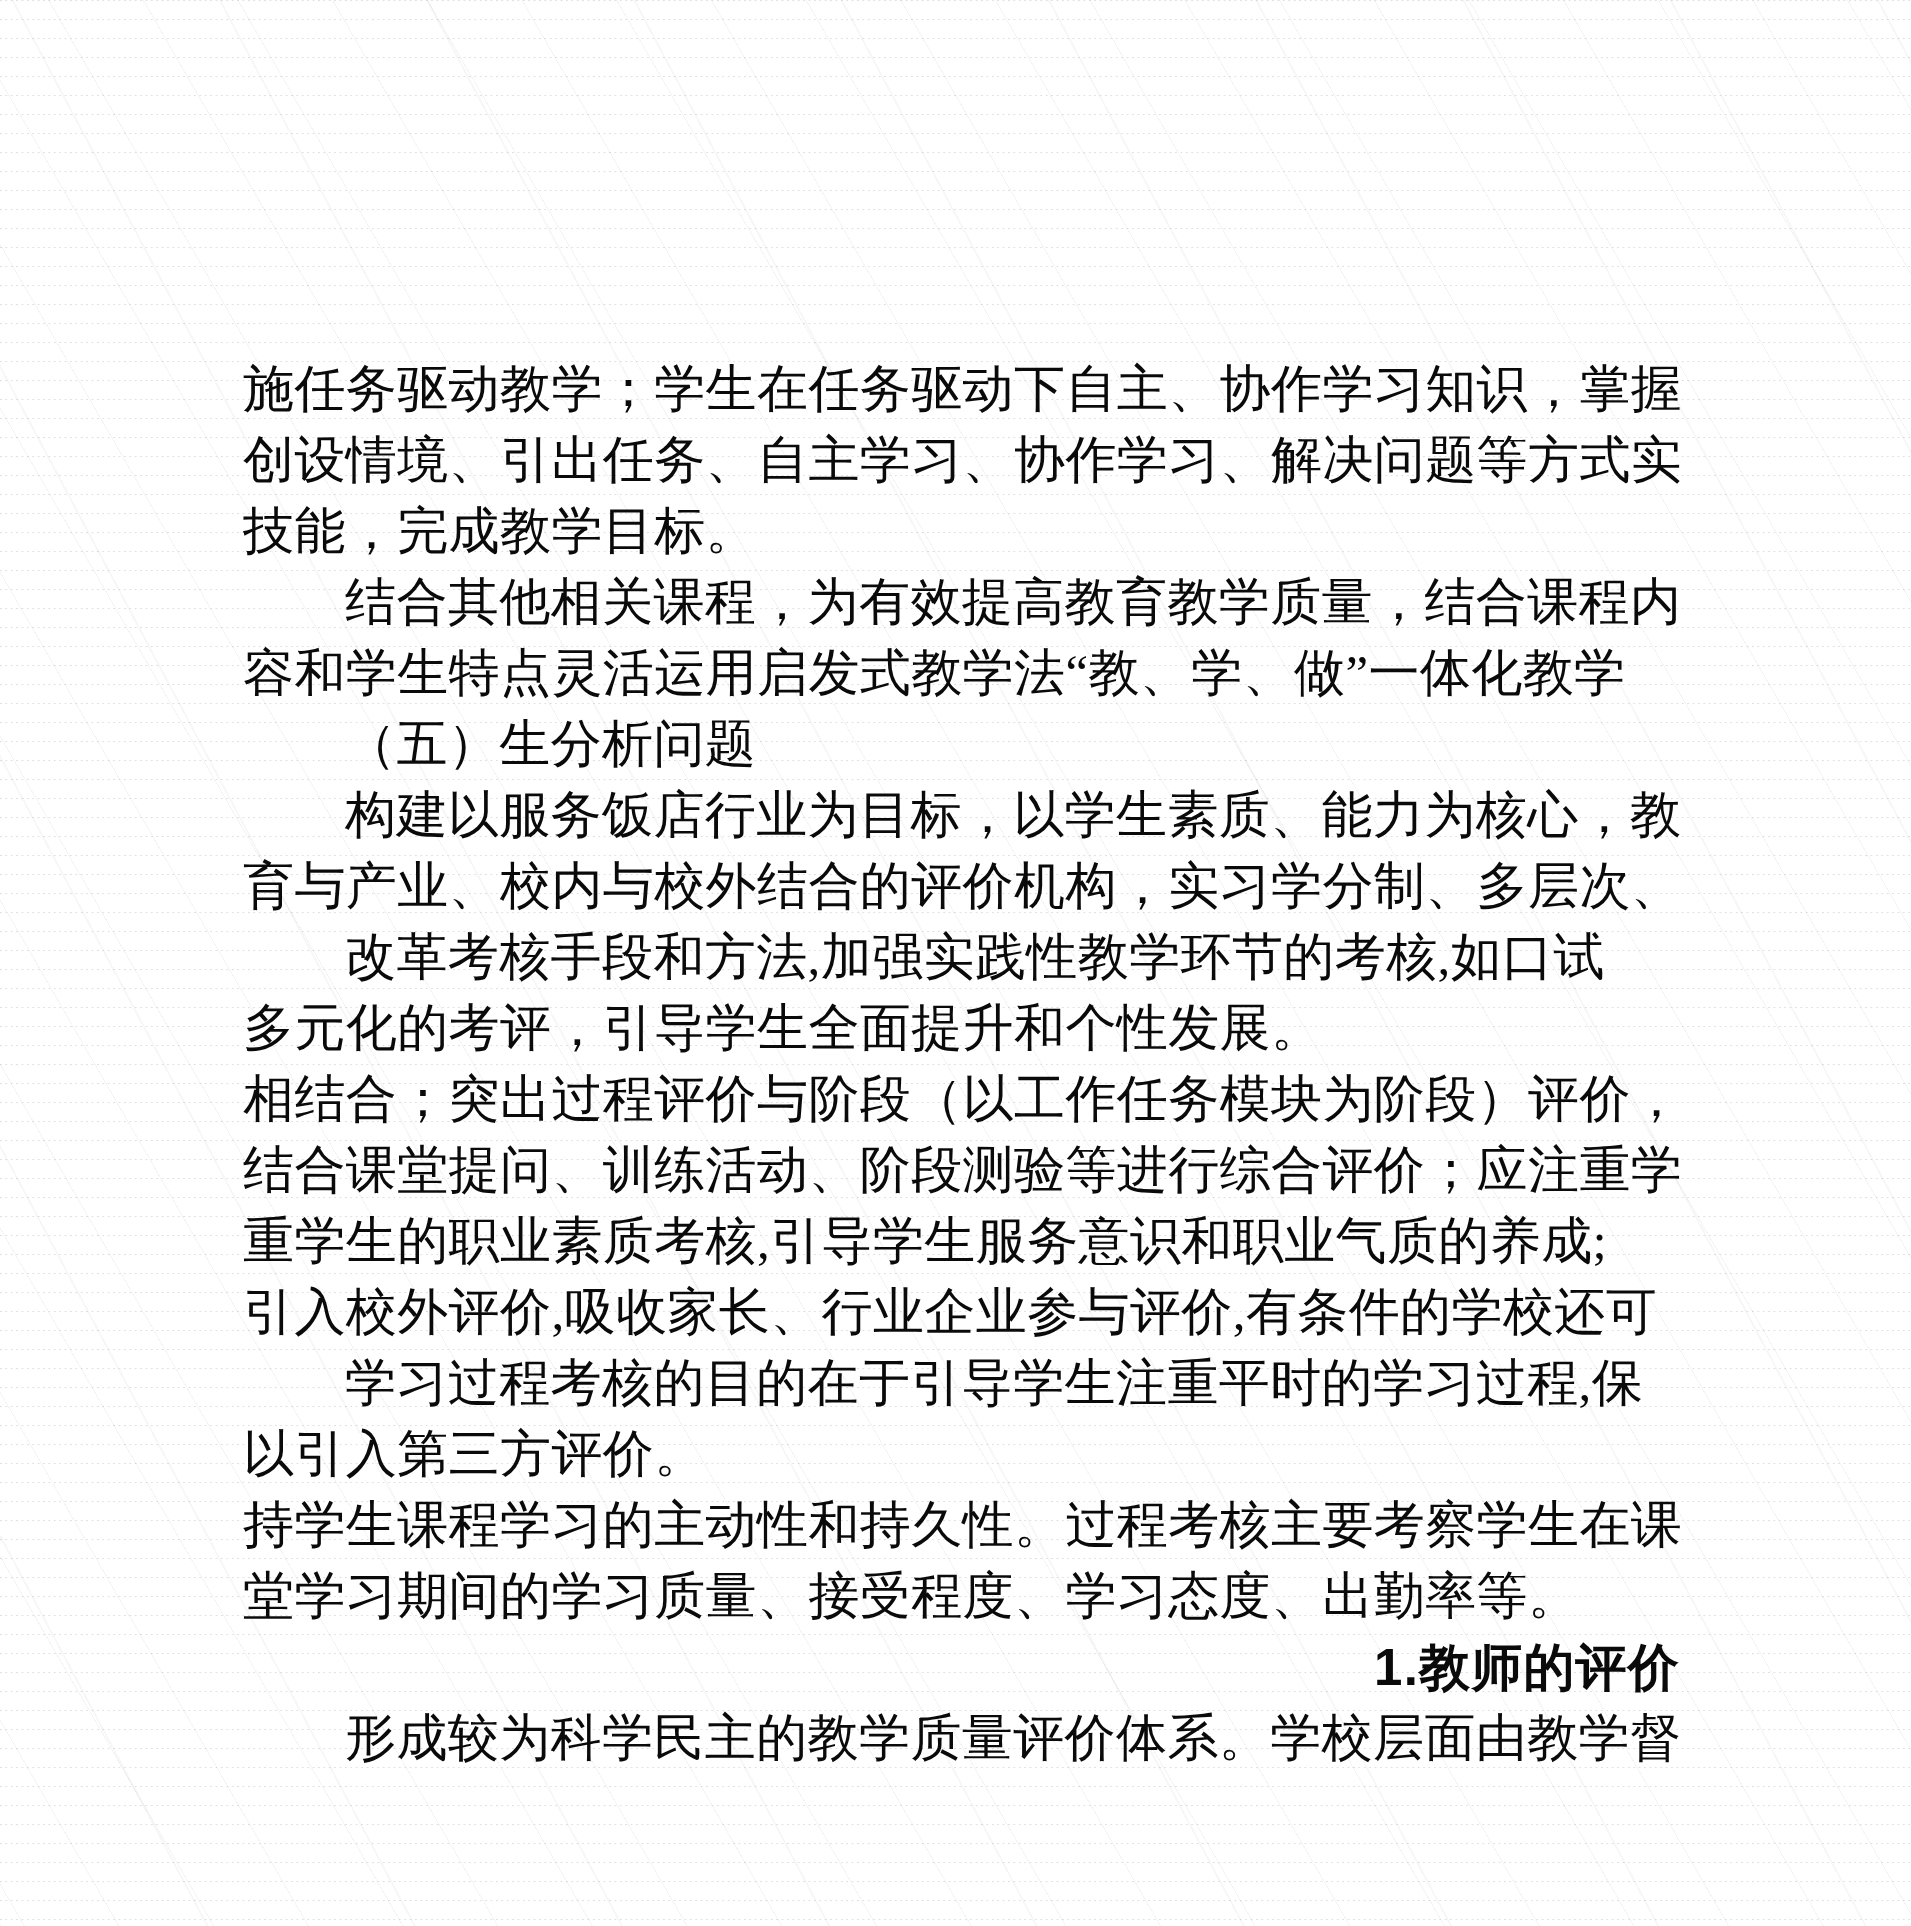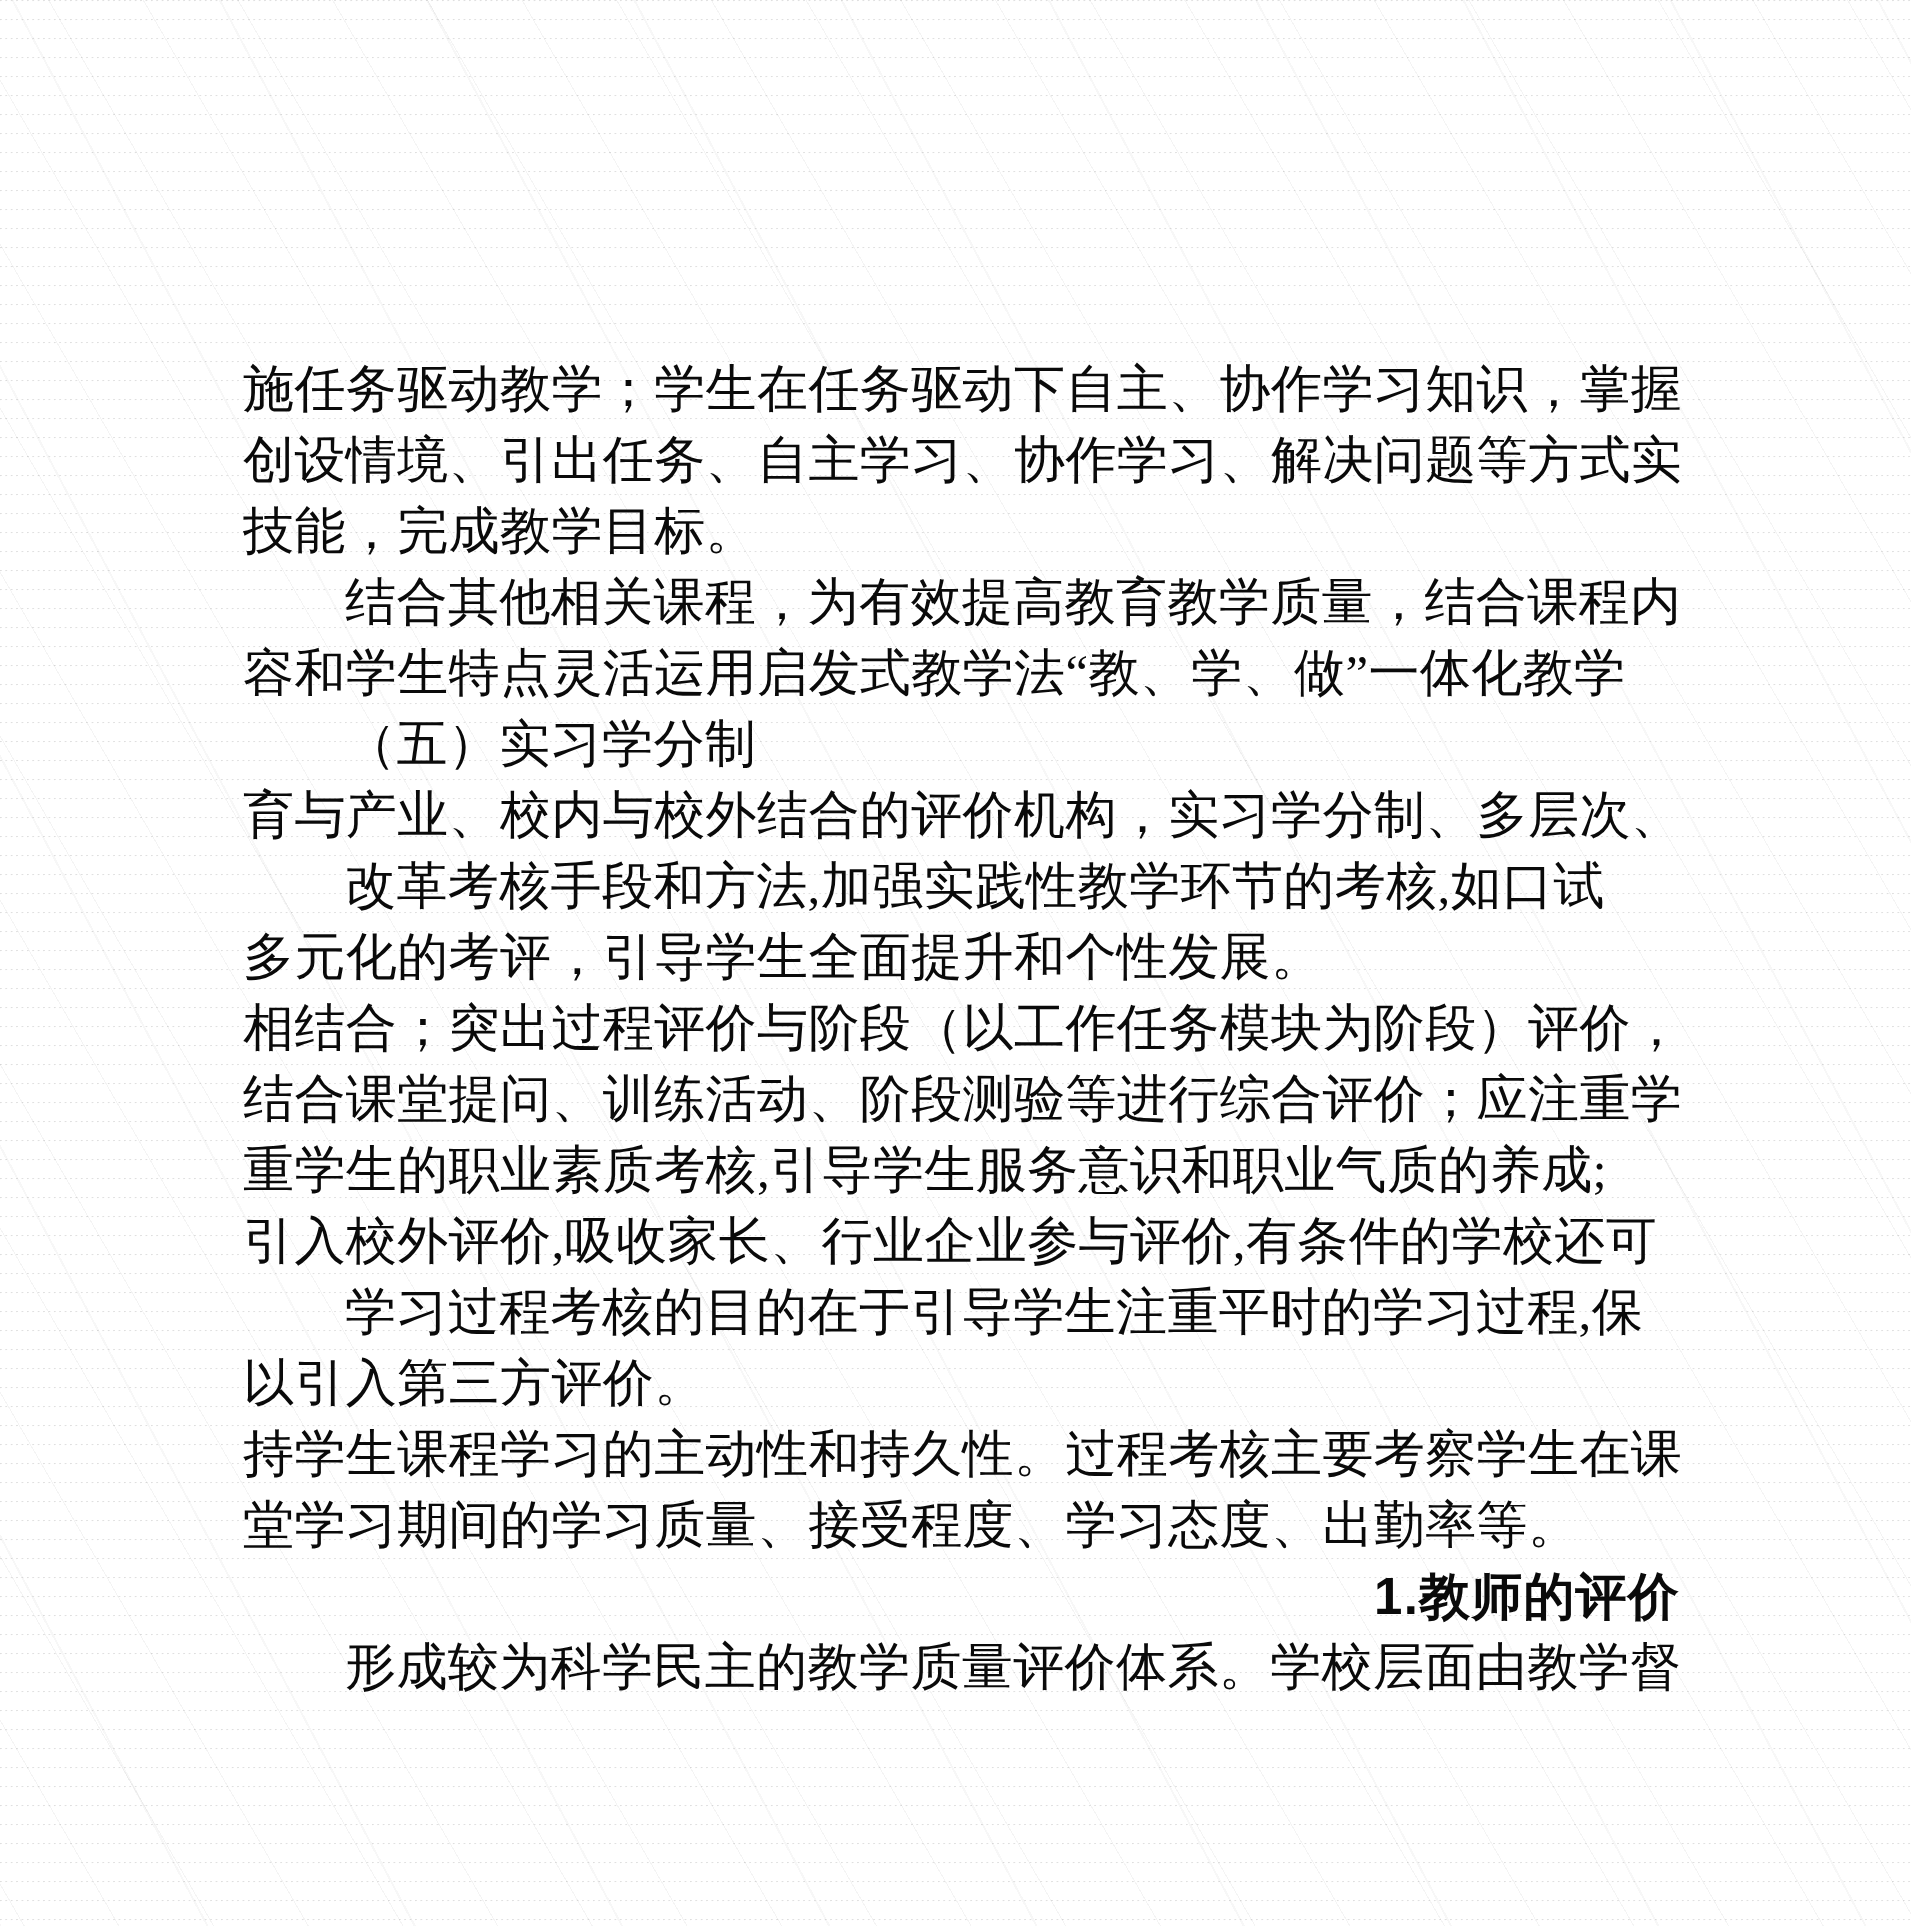"（五）实习学分制" div.line { text: 实习学分制 -> 生分析问题 }
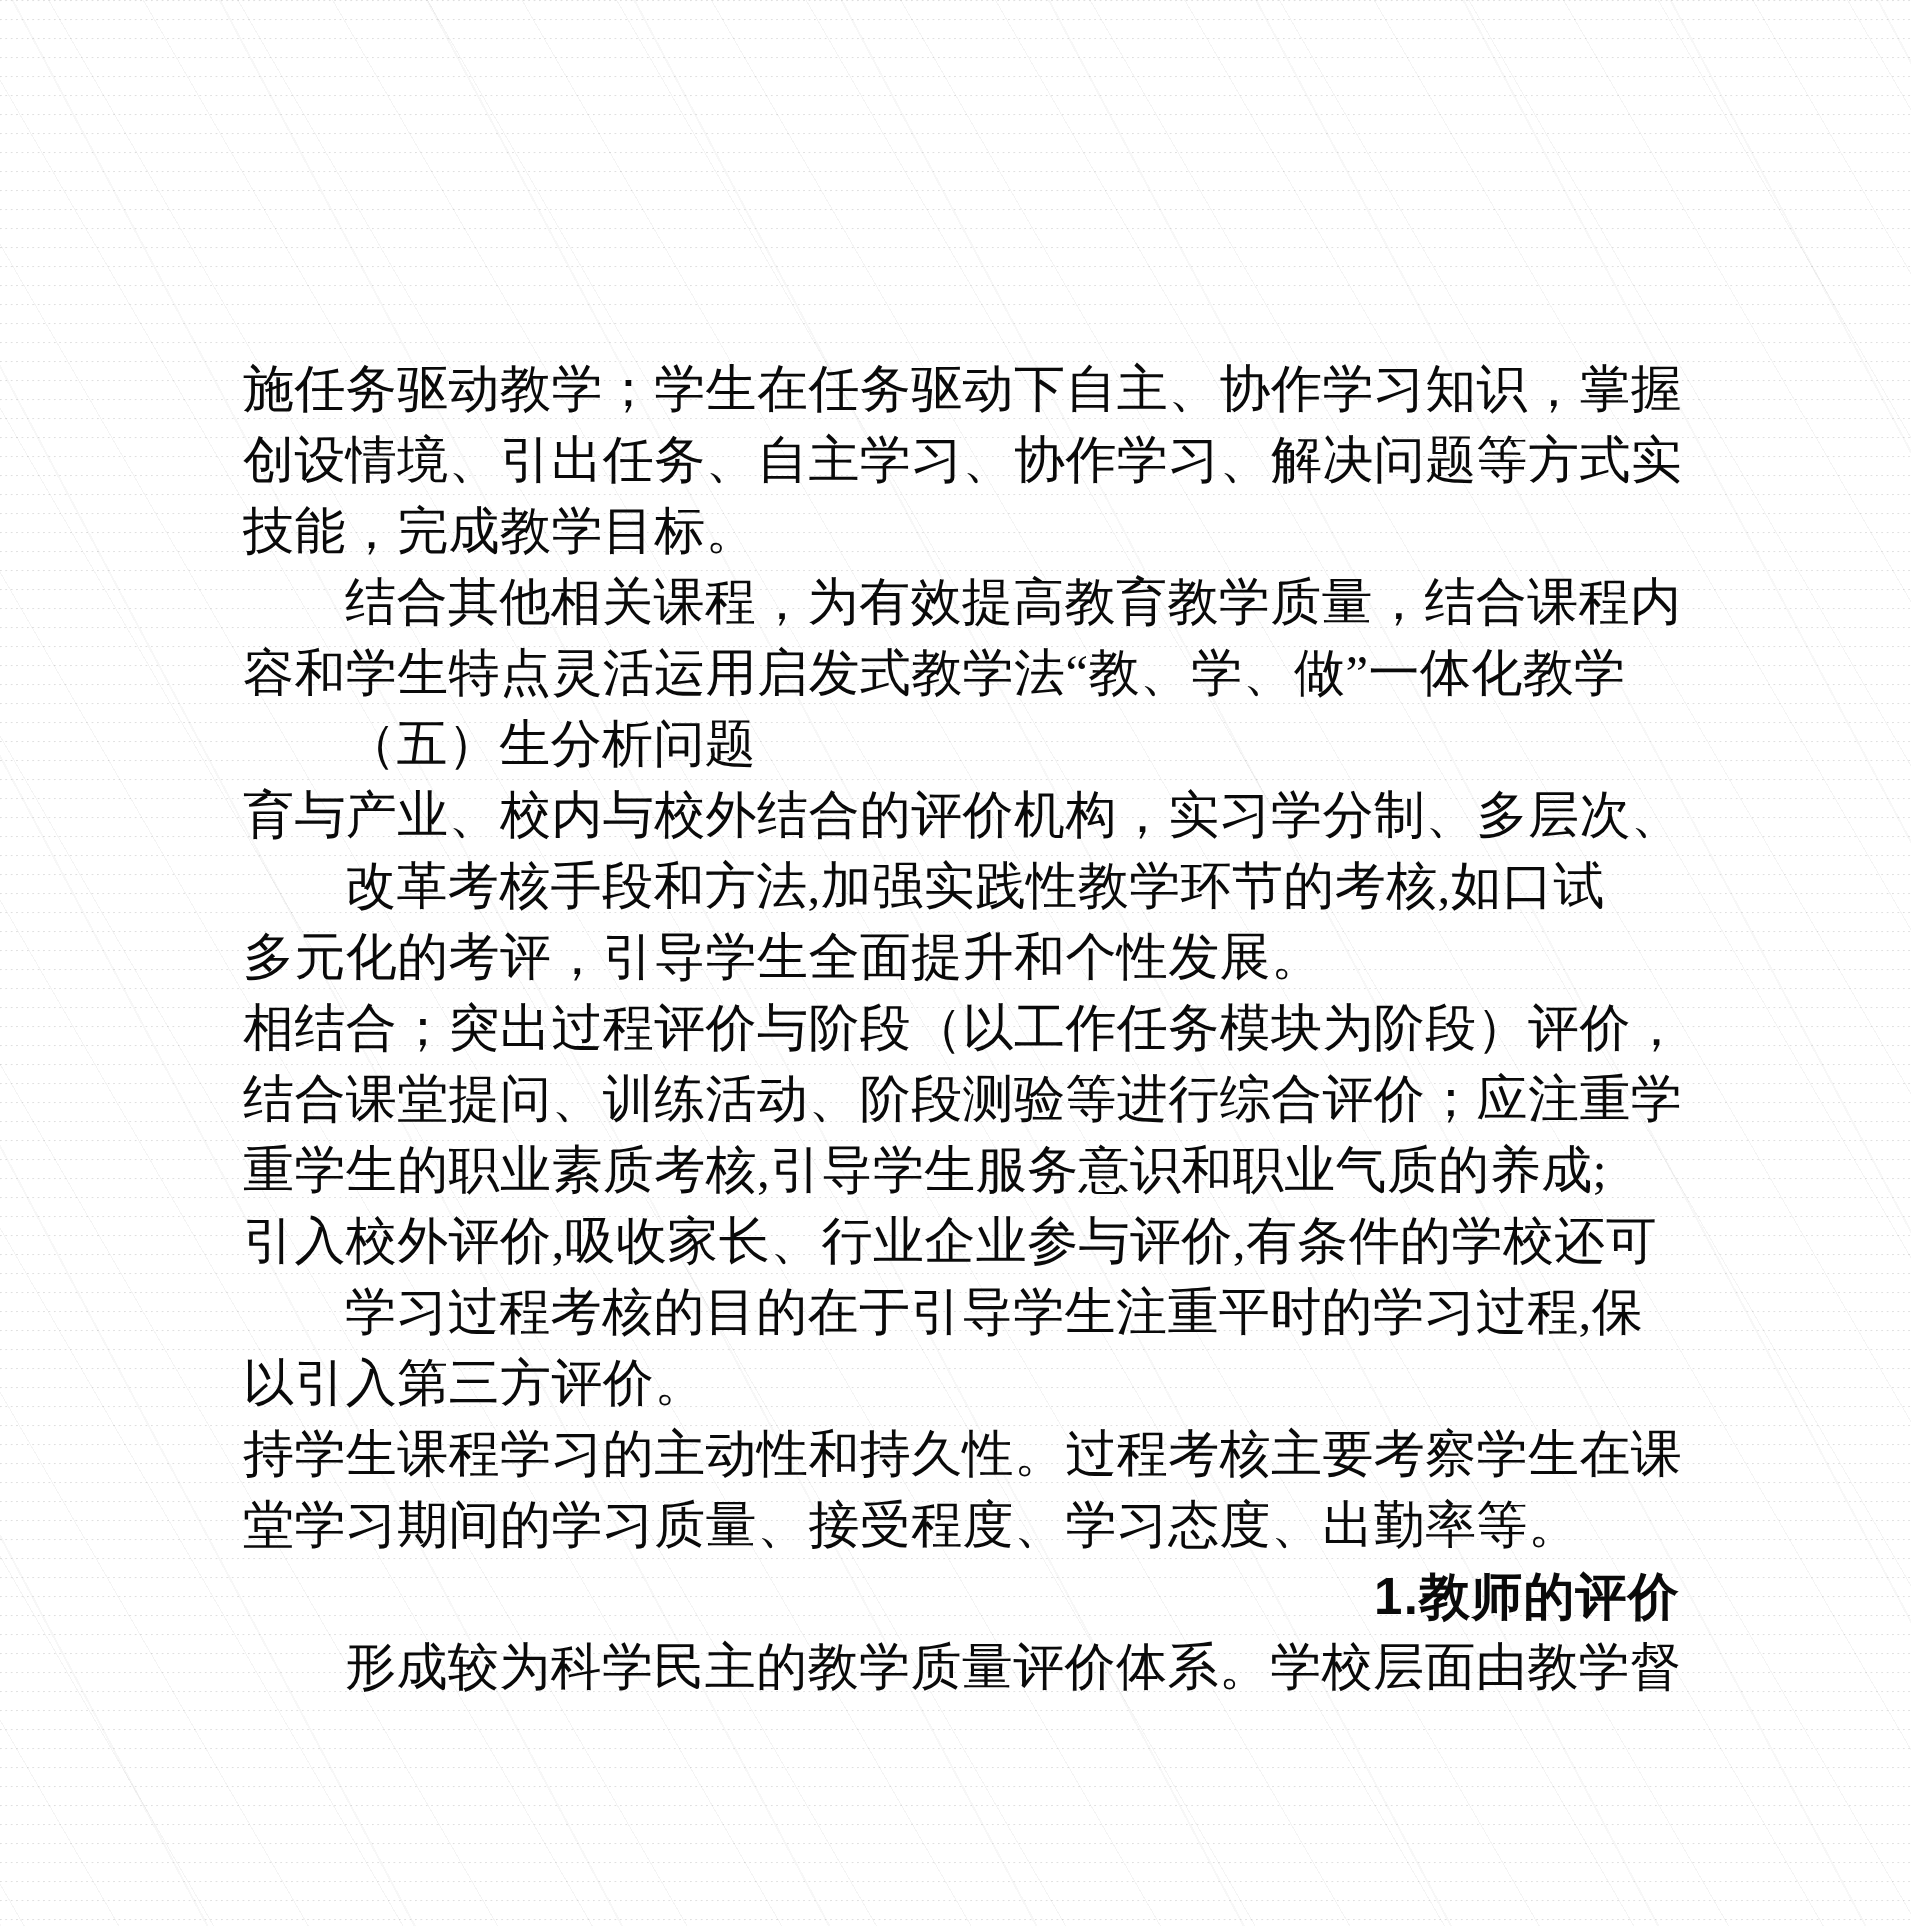"构建以服务饭店行业为目标，以学生素质、能力为核心，教" div.line { html: none -> <div>构建以服务饭店行业为目标，以学生素质、能力为核心，教</div> }
